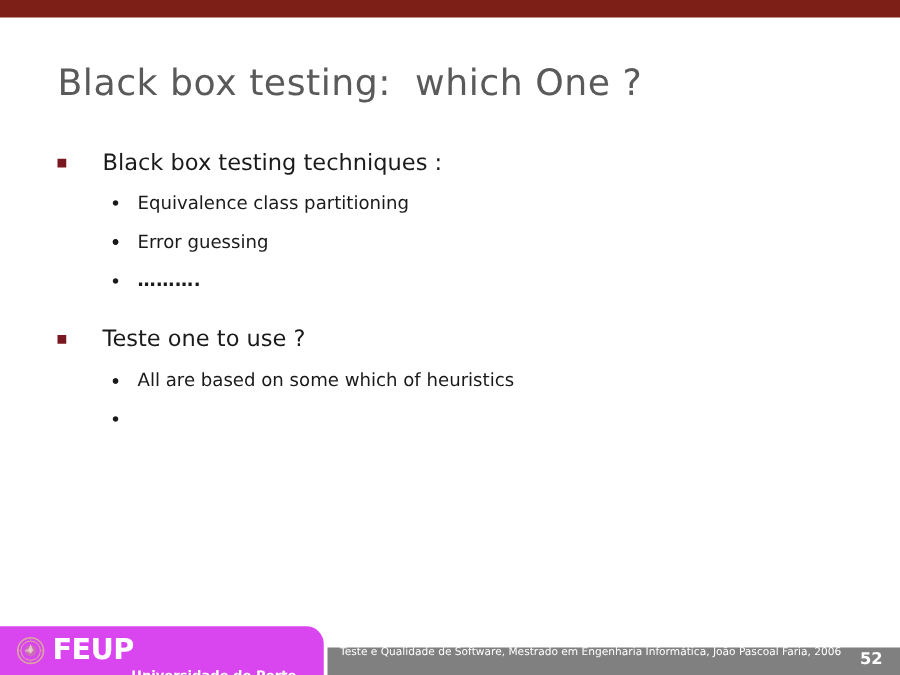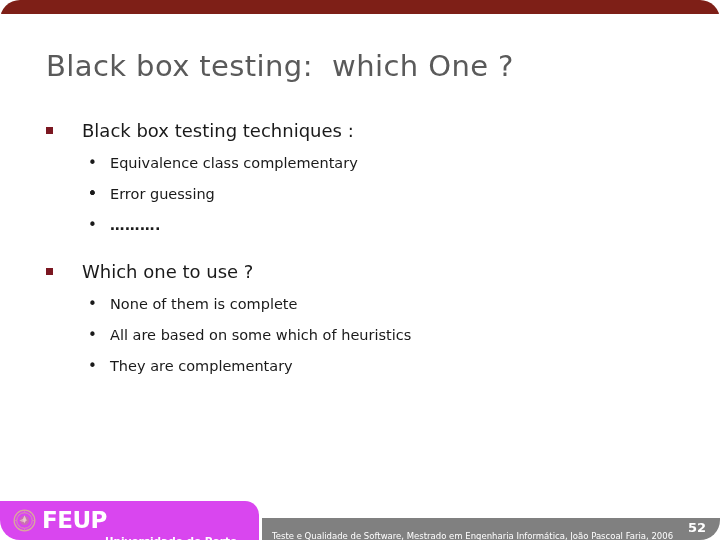"Black box testing: which One" #slide { border-radius: 20px -> none }
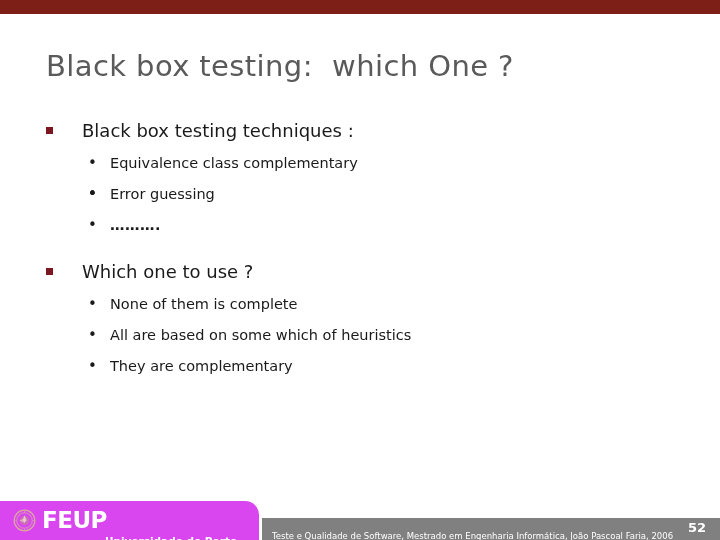"Equivalence class complementary" span.lvl2-text { text: complementary -> partitioning }
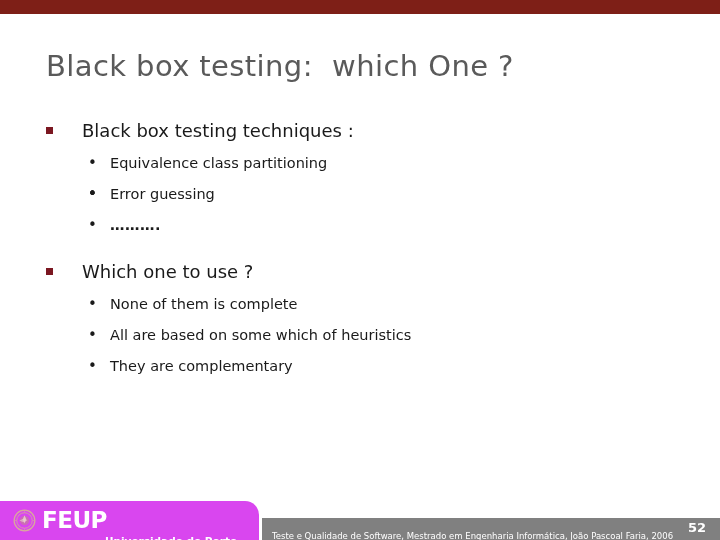"Which one to use ?" span.lvl1-text { text: Which -> Teste }
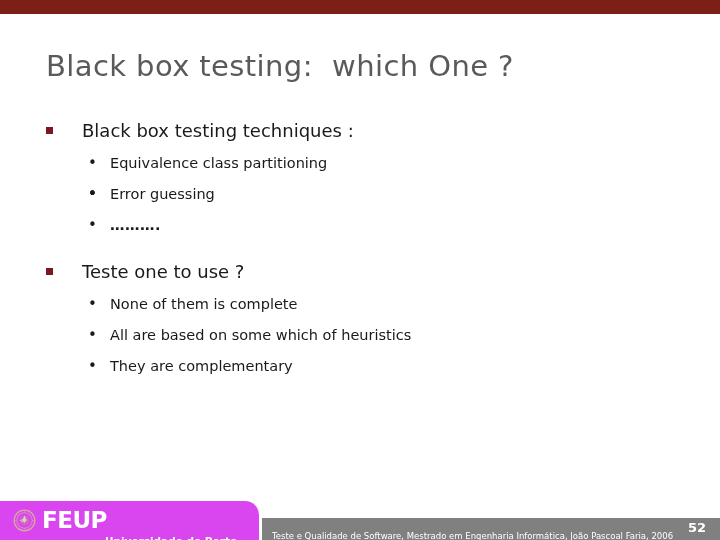"None of them is complete" span.lvl2-text { html: <span>None of them is complete</span> -> none }
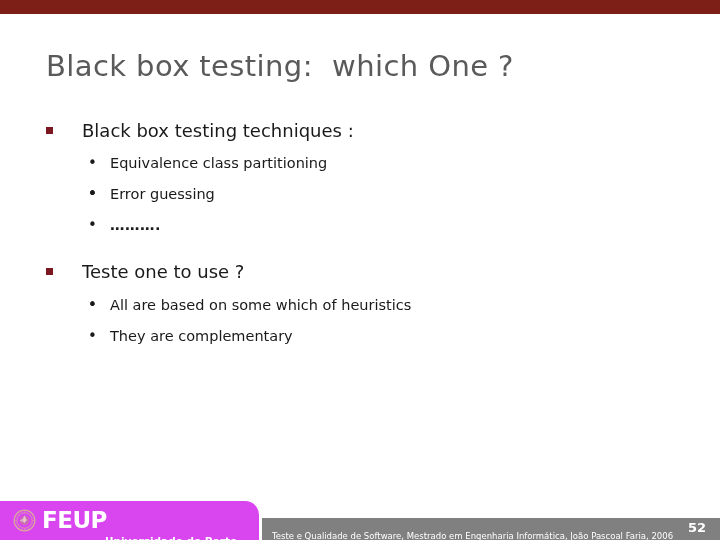"They are complementary" span.lvl2-text { html: <span>They are complementary</span> -> none }
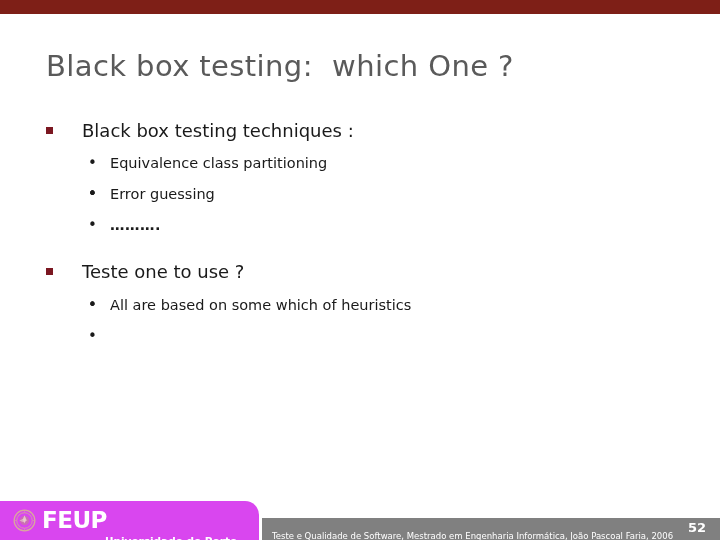"Teste e Qualidade de Software," #footer-text { top: 531px -> 517px }
